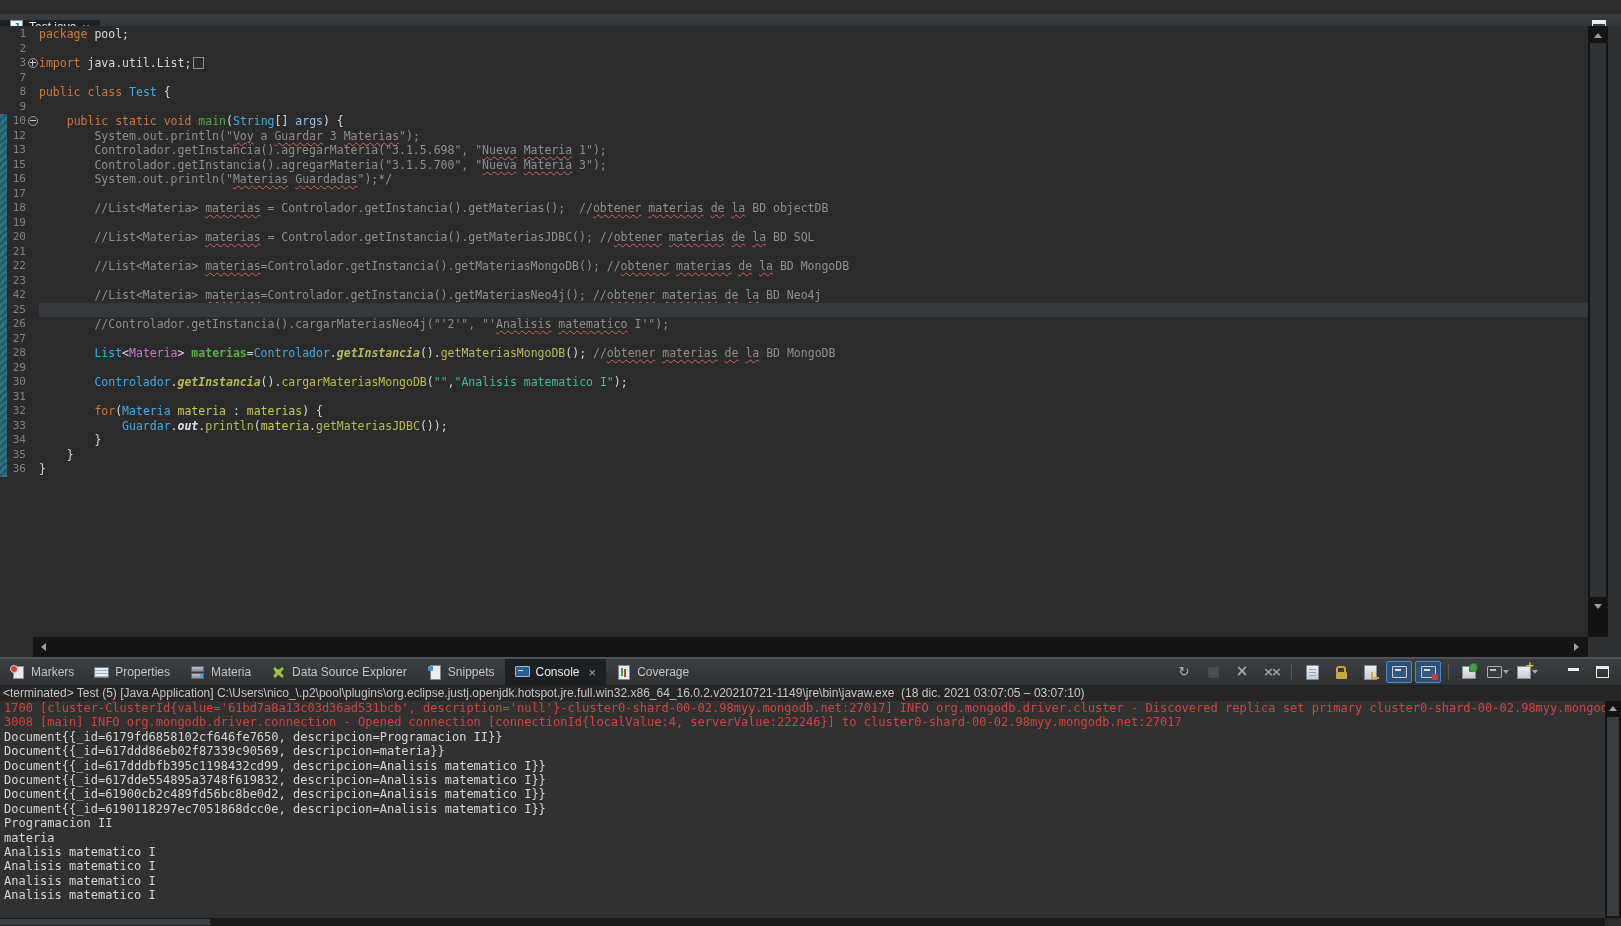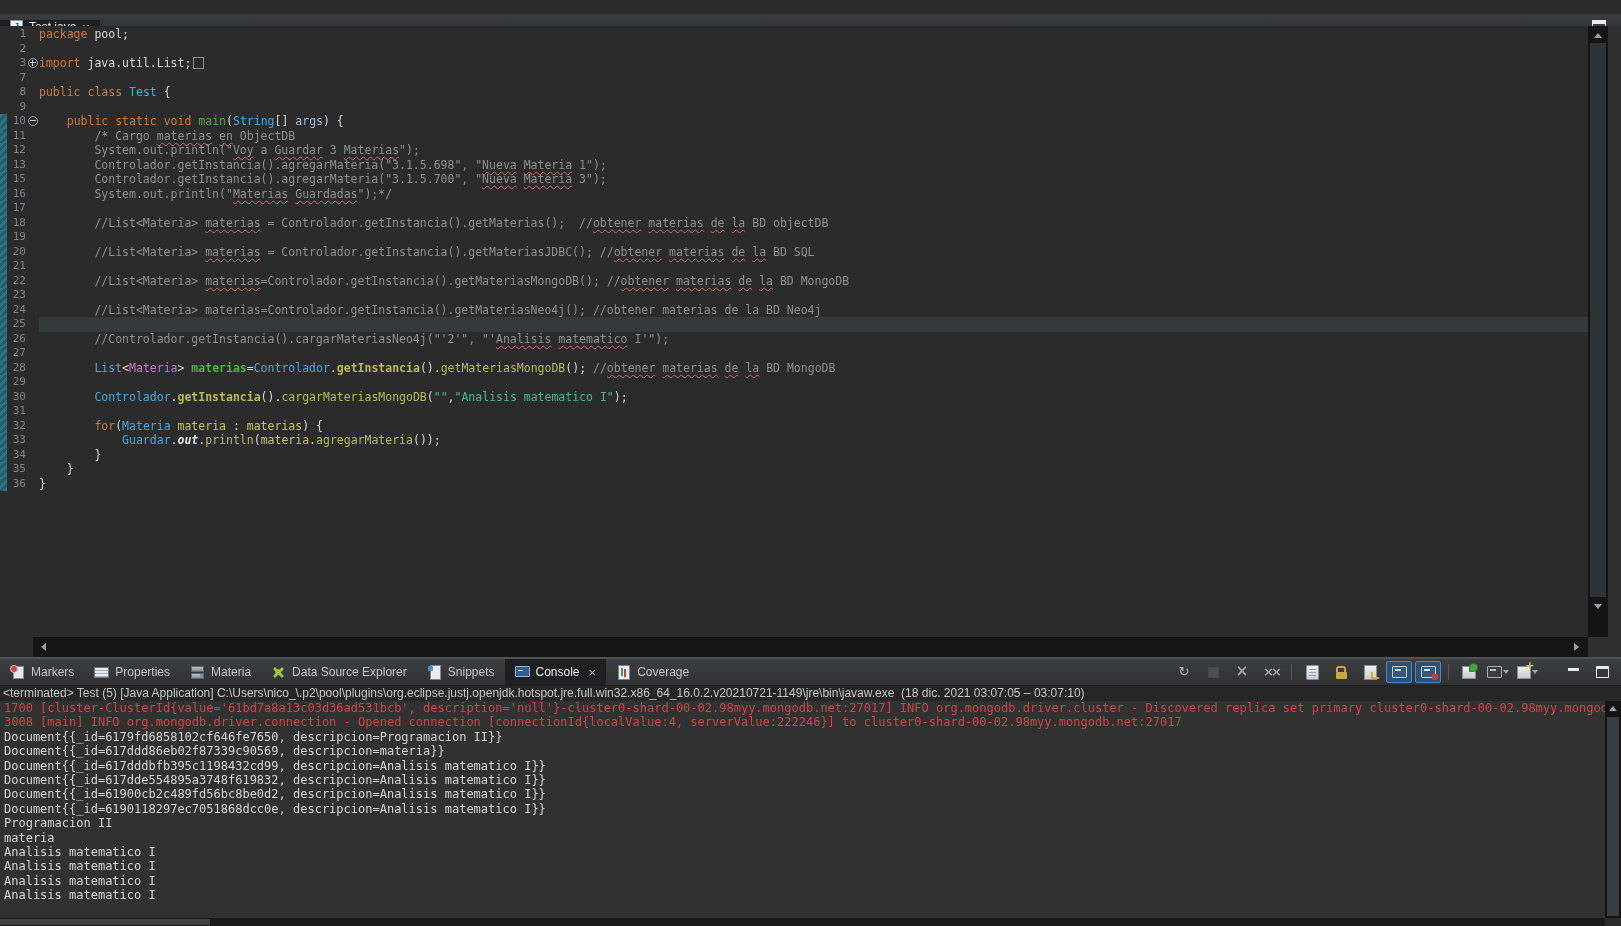"11" div.row { html: <div> <span></span> <span>11</span> <span></span> <span><span> /* Cargo </span><span>materias</span><span> </span><span>en</span><span> ObjectDB</span></span> </div> -> none }
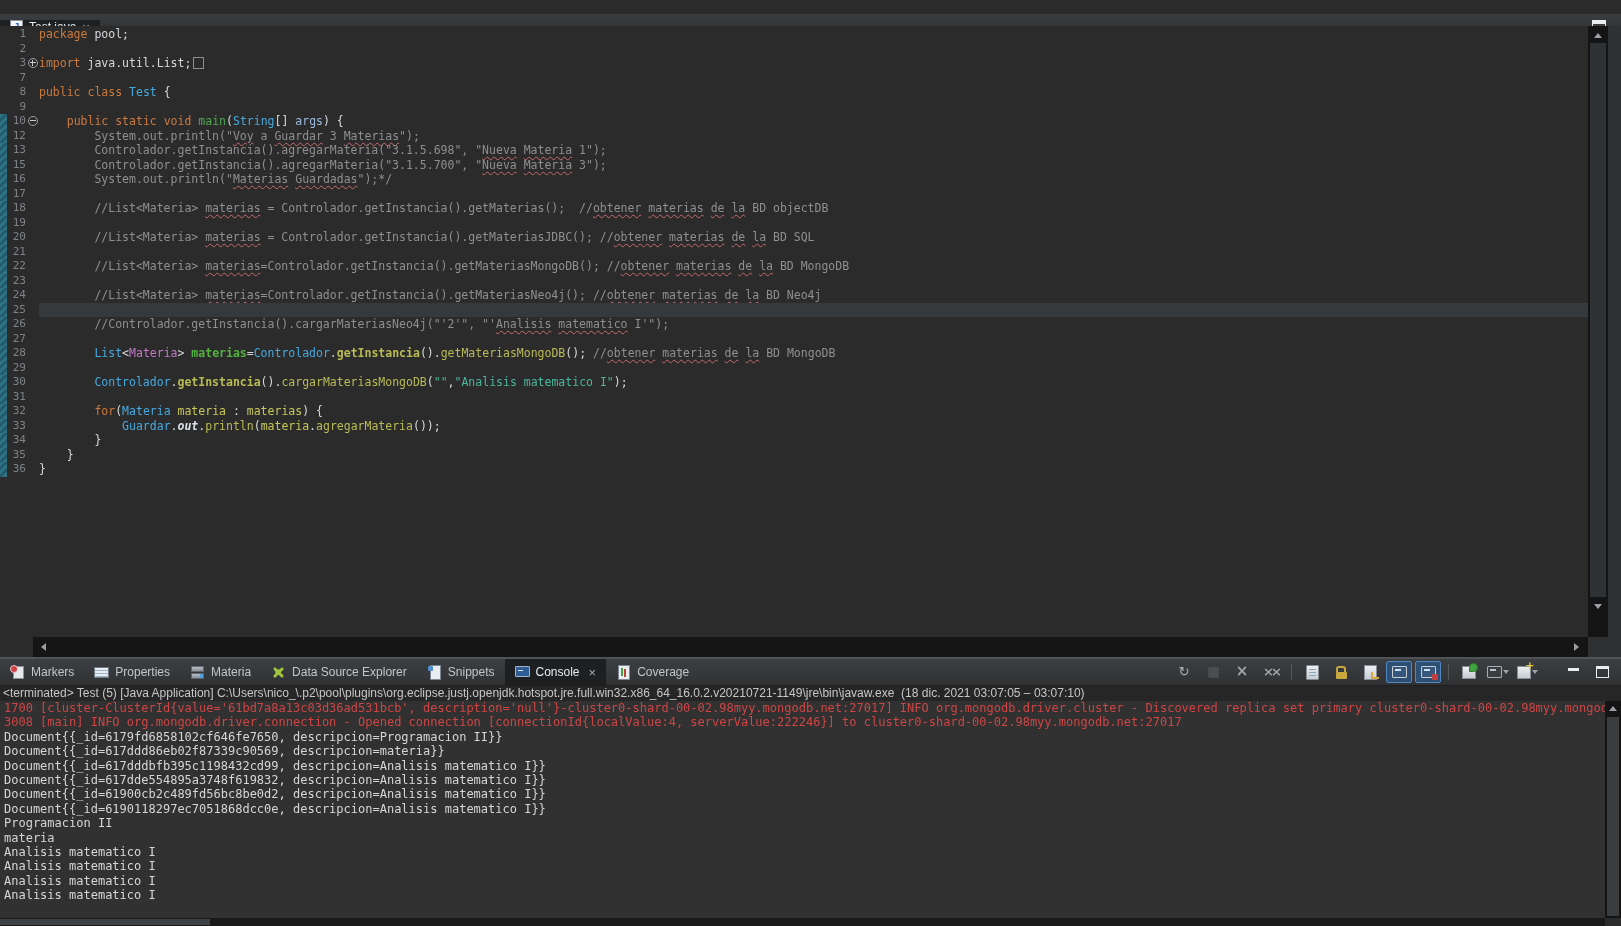"24" span.ln { text: 24 -> 42 }
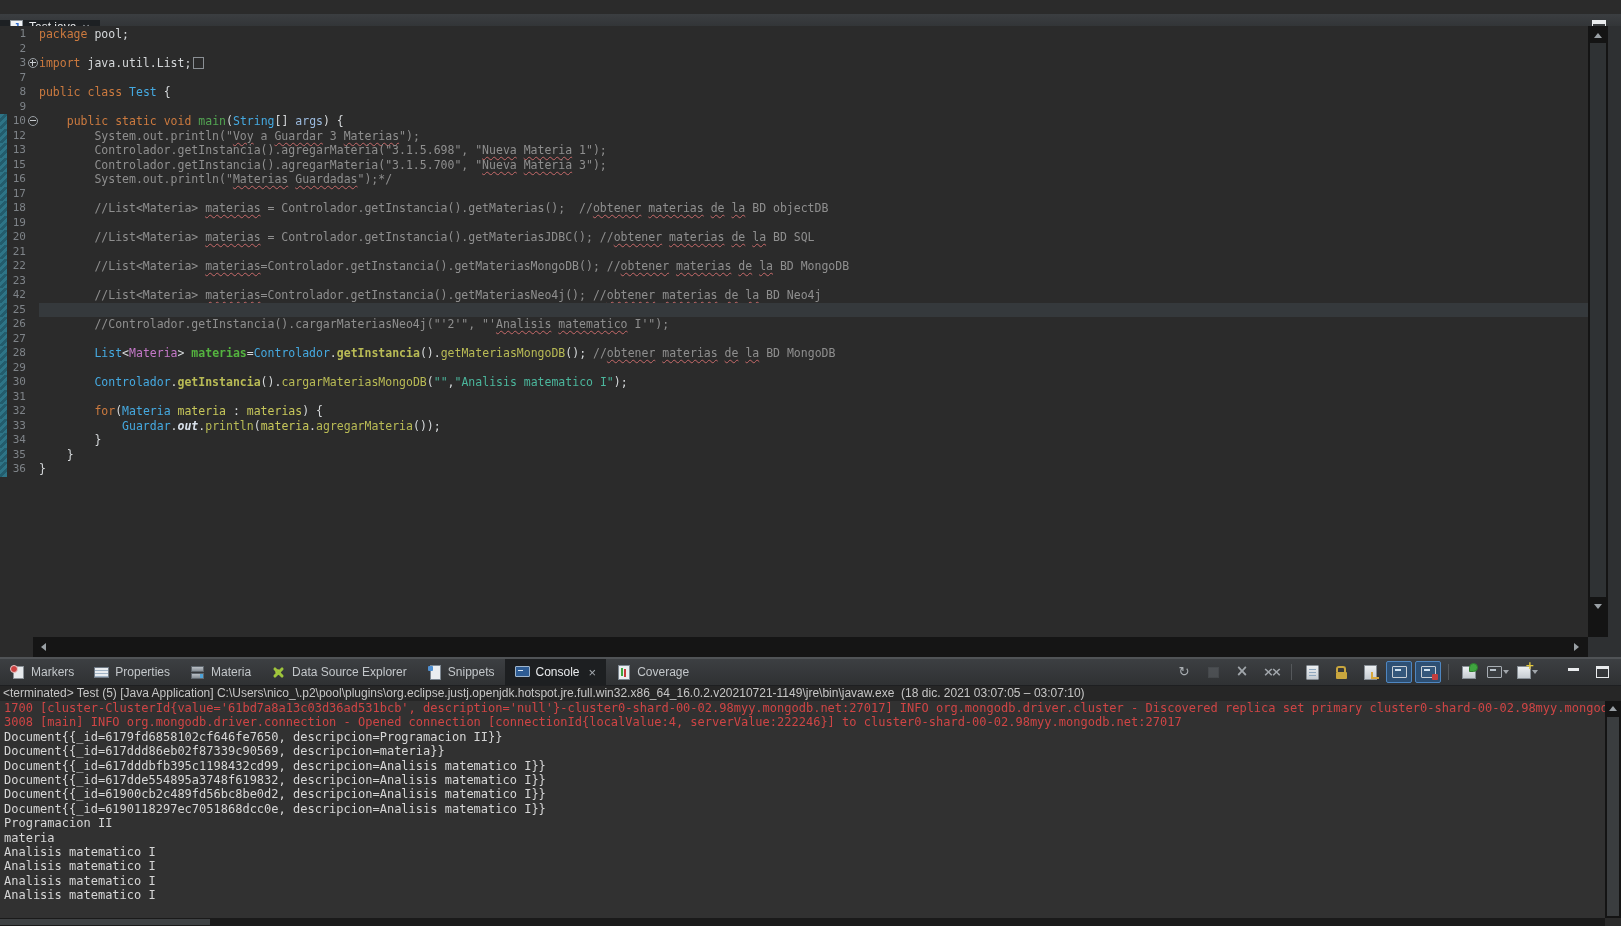"getInstancia" .t-ms { font-style: none -> italic }
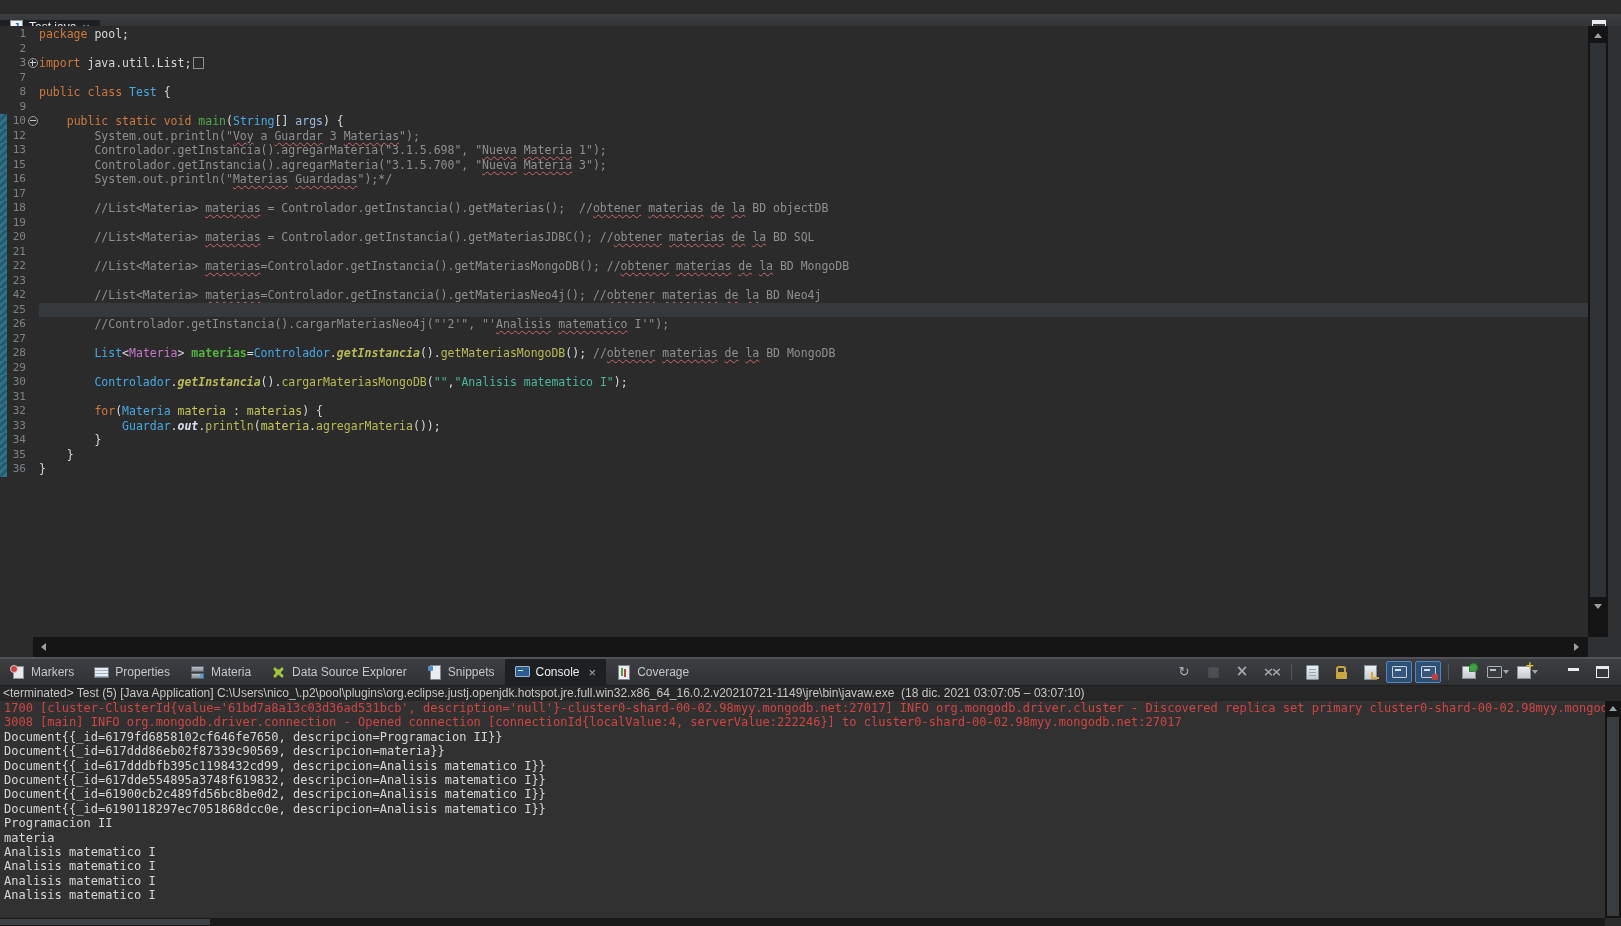"agregarMateria" span.t-mi { text: agregarMateria -> getMateriasJDBC }
